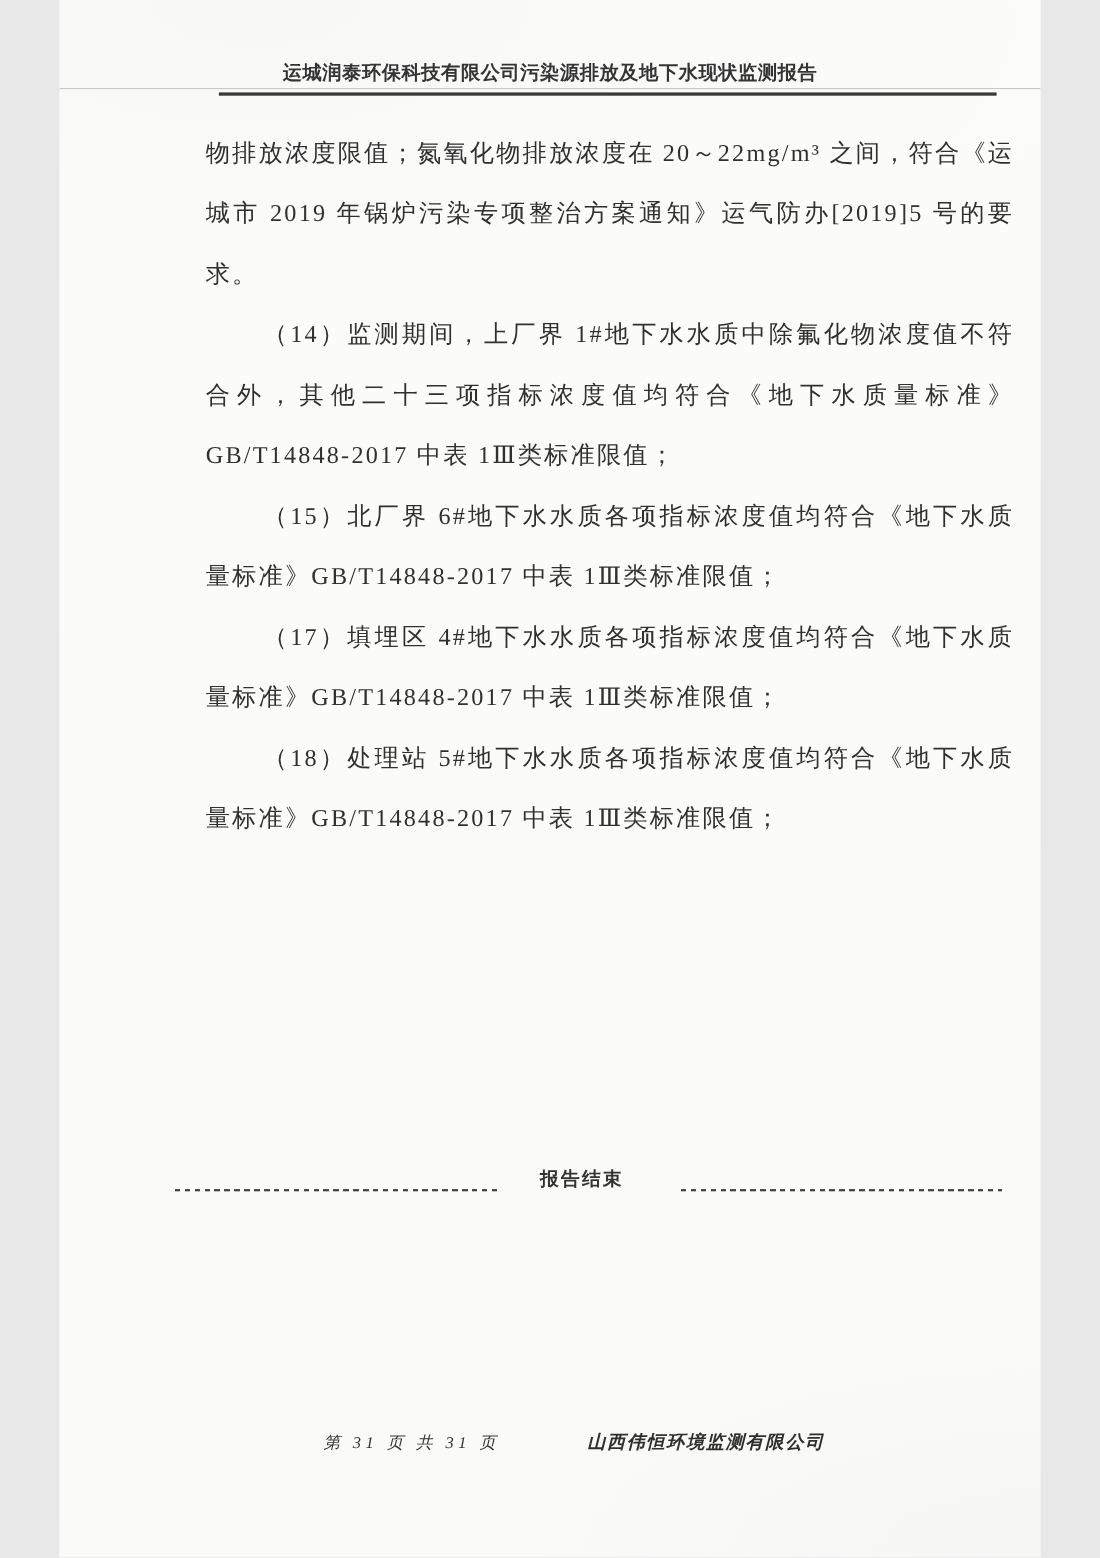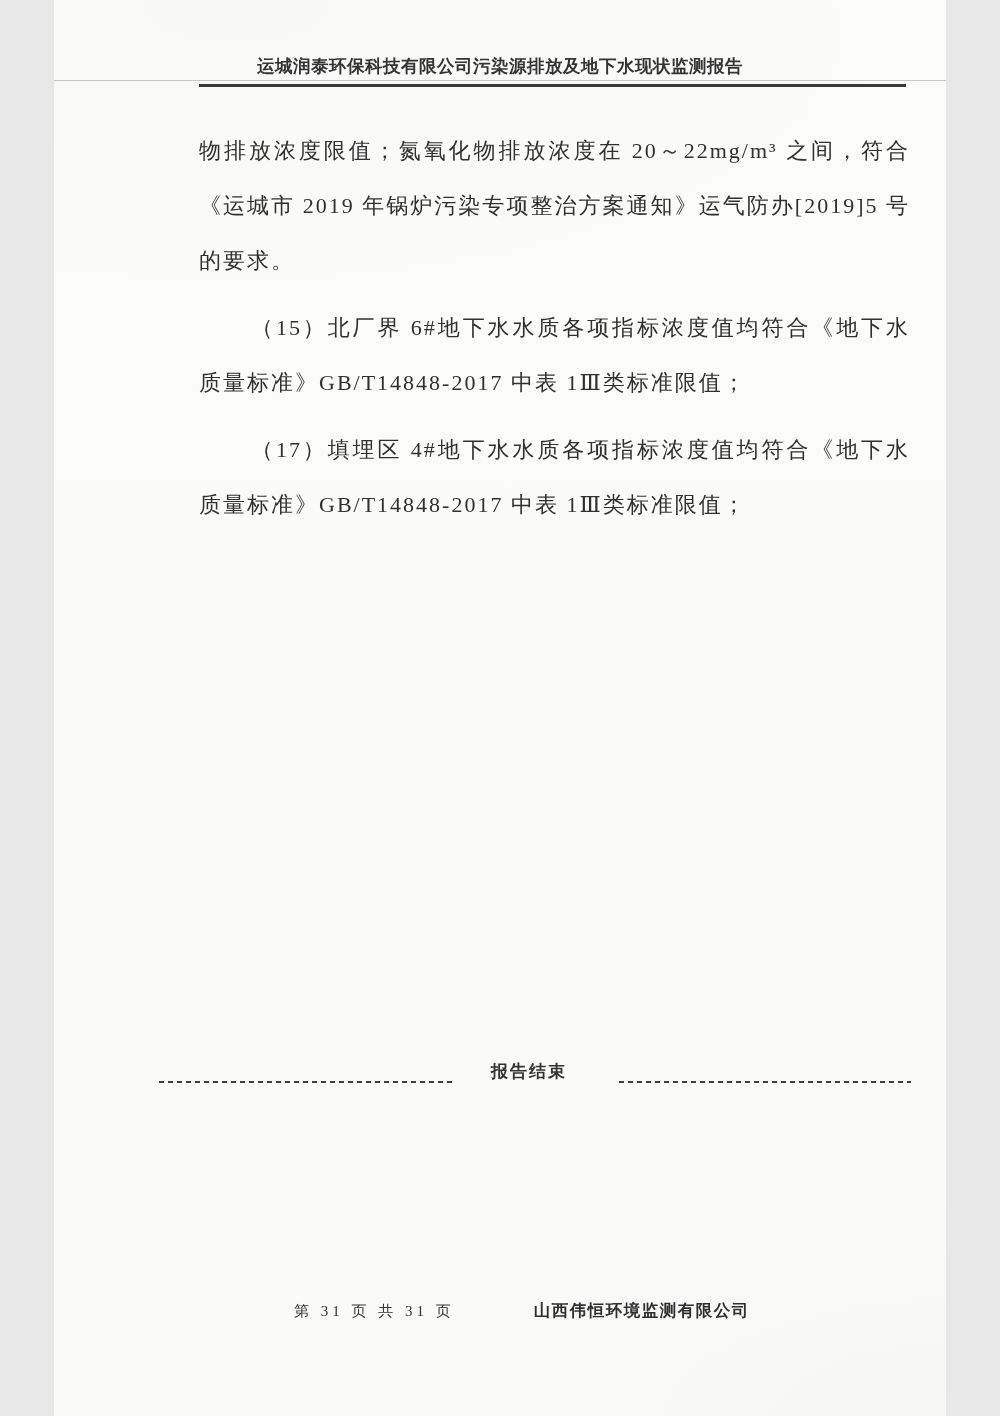"物排放浓度限值；氮氧化物排放浓度在 20～22mg/m³ 之间，符合《运城市" .body-text p { margin: 12px -> 0 }
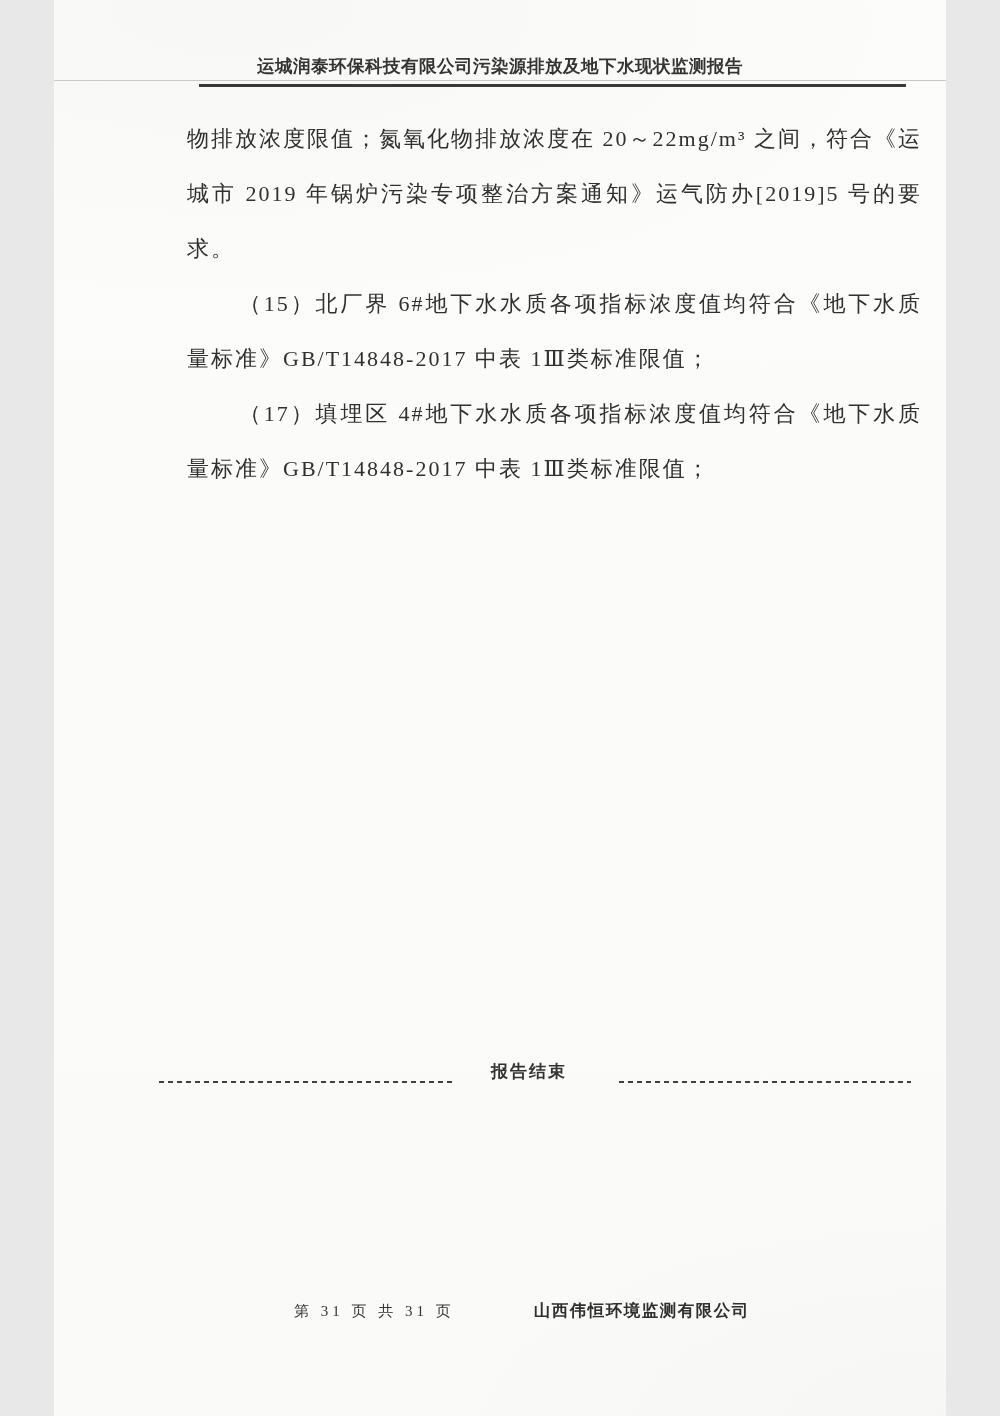"（14）监测期间，上厂界" p.indent { html: none -> <p>（14）监测期间，上厂界 1#地下水水质中除氟化物浓度值不符合外，其他二十三项指标浓度值均符合《地下水质量标准》GB/T14848-2017 中表 1Ⅲ类标准限值；</p> }
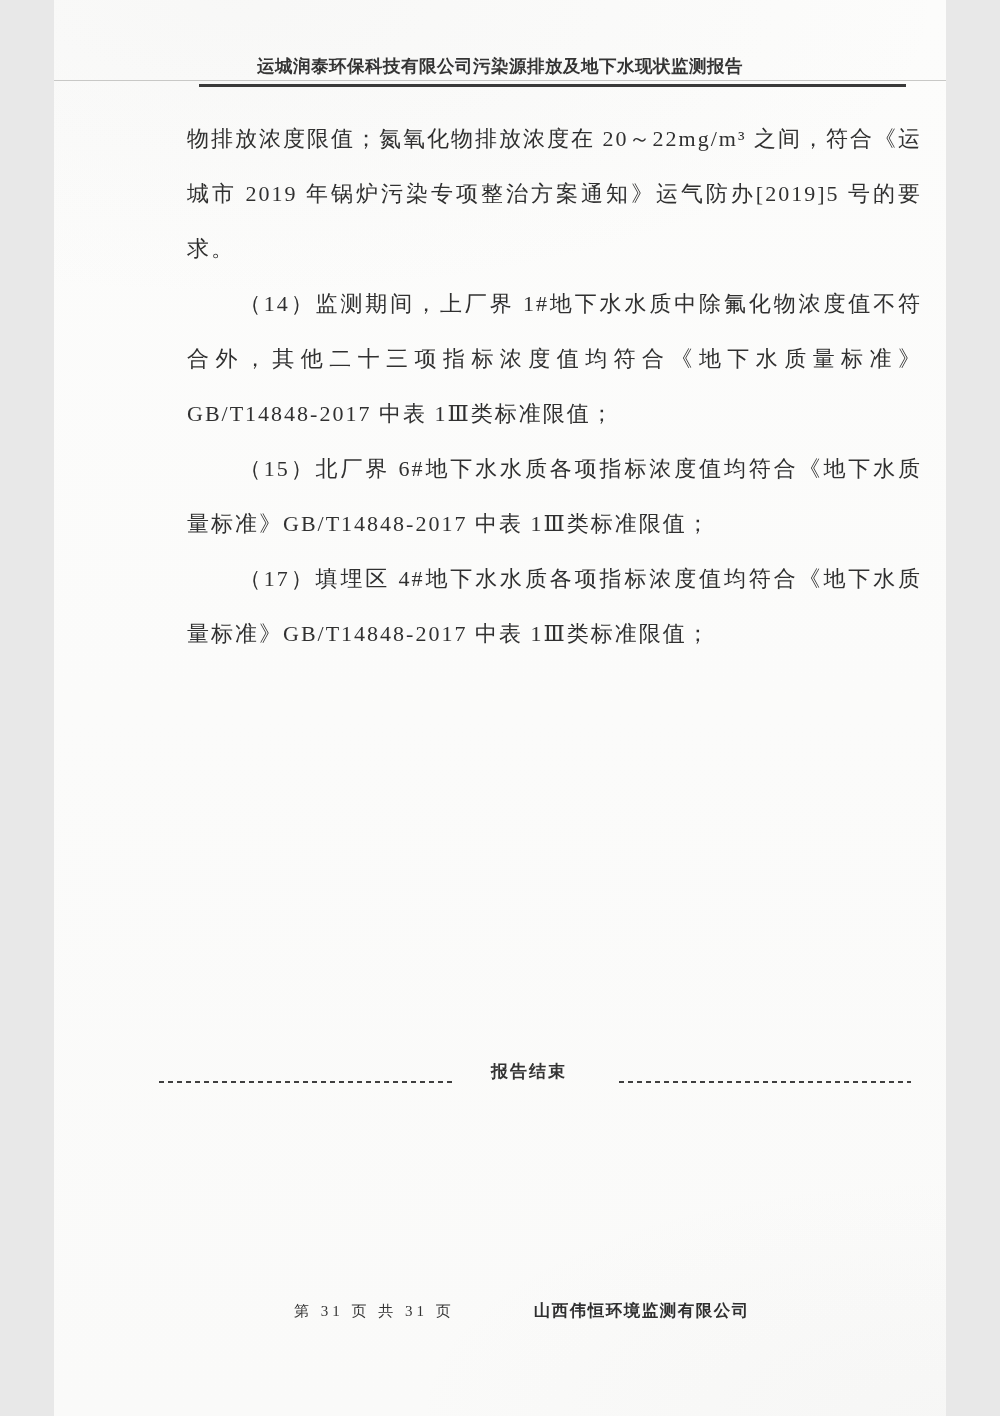"（18）处理站" p.indent { html: none -> <p>（18）处理站 5#地下水水质各项指标浓度值均符合《地下水质量标准》GB/T14848-2017 中表 1Ⅲ类标准限值；</p> }
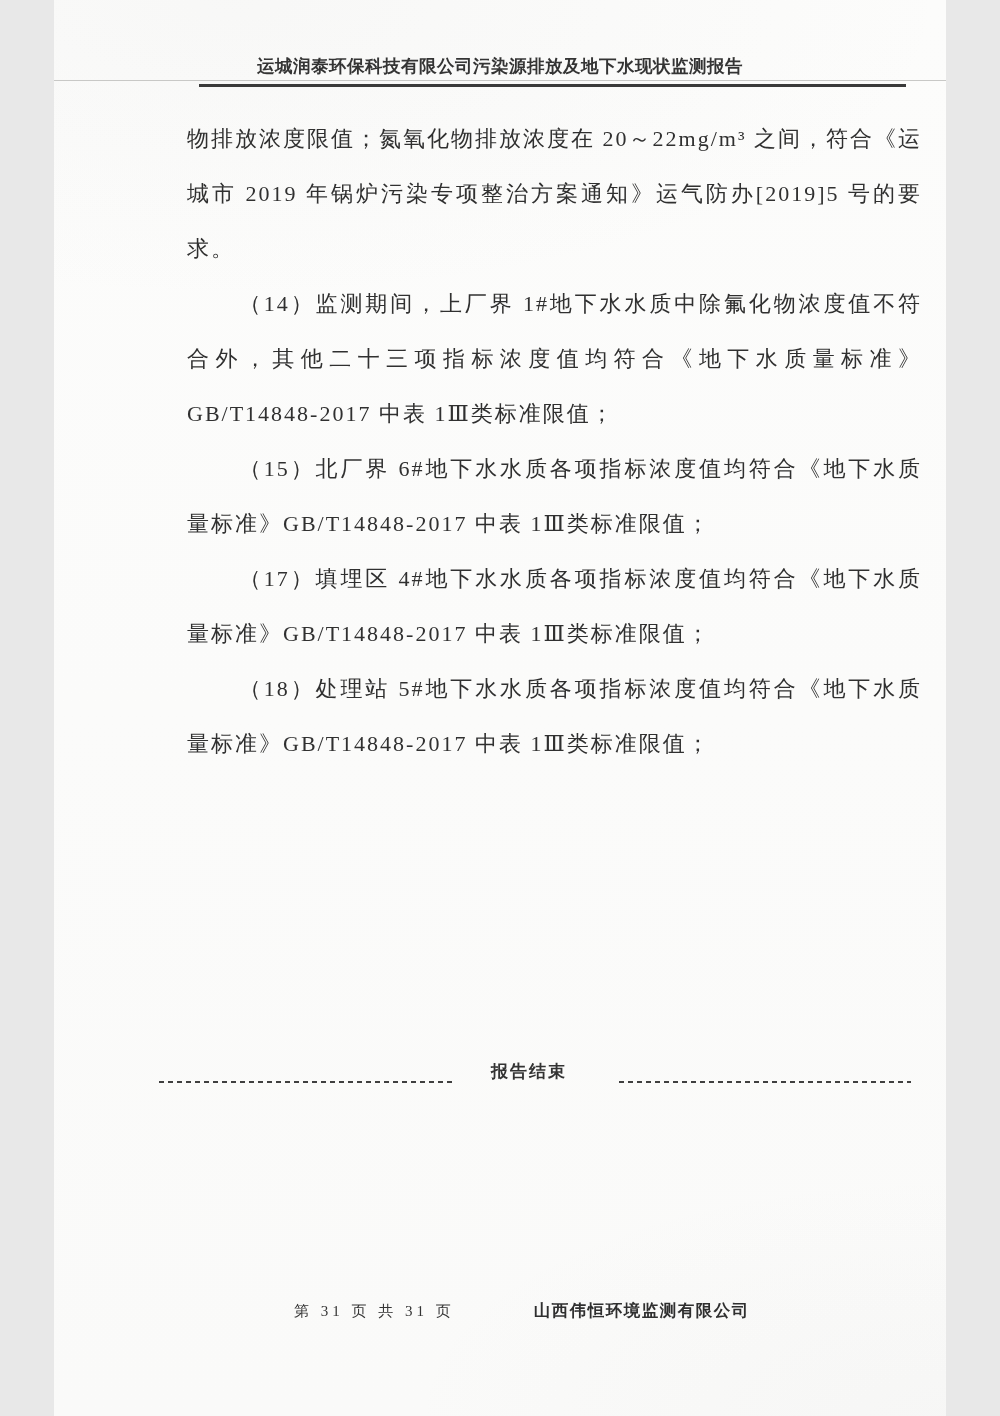"第 31 页 共 31" .footer { font-style: none -> italic }
